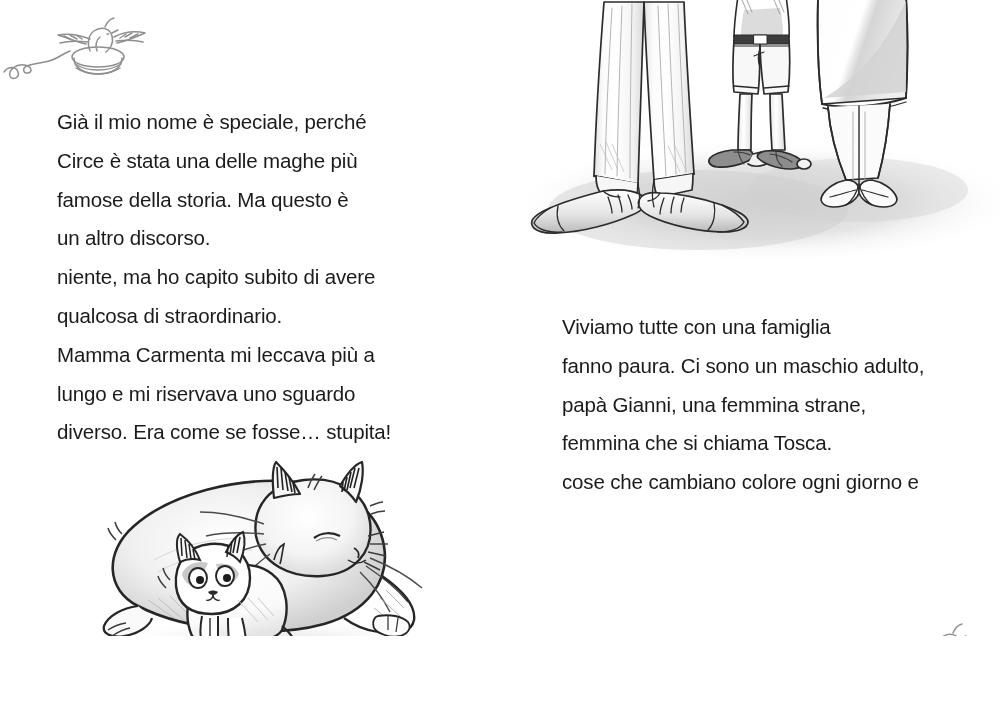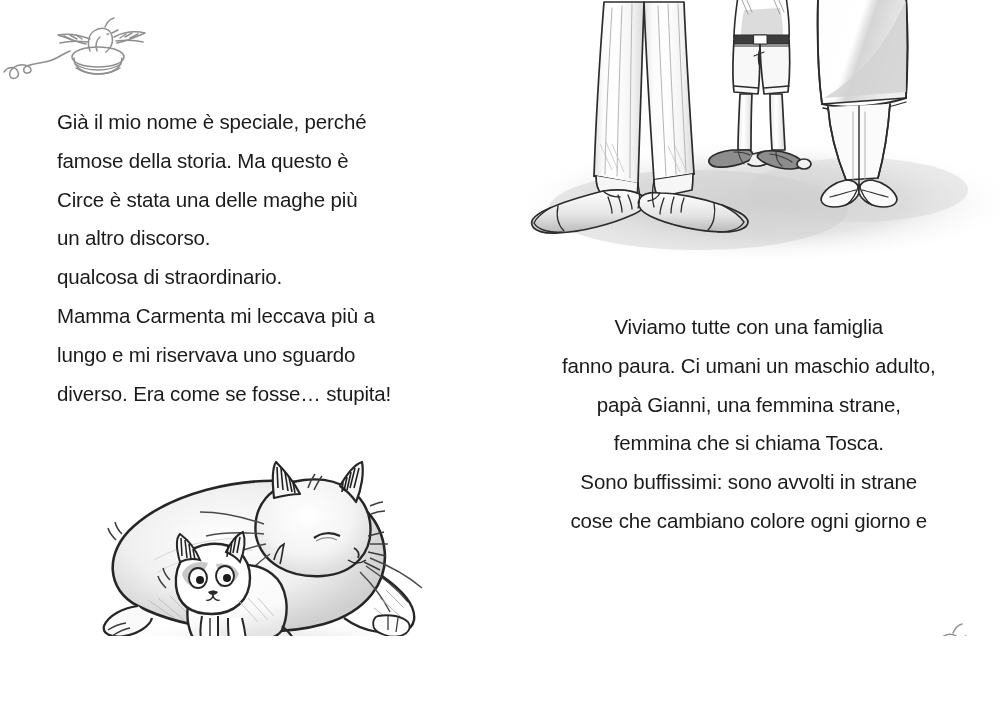"famose della storia. Ma questo" span.ln { order: before "Circe è stata una delle" -> after "Circe è stata una delle" }
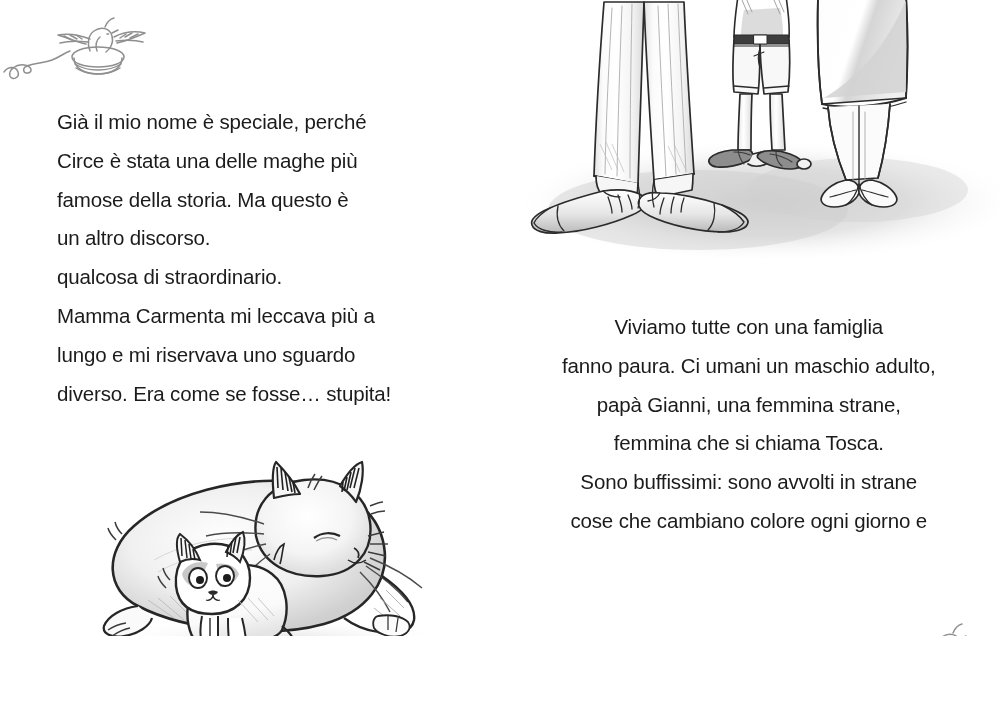"niente, ma ho capito subito" span.ln { html: none -> <span>niente, ma ho capito subito di avere</span> }
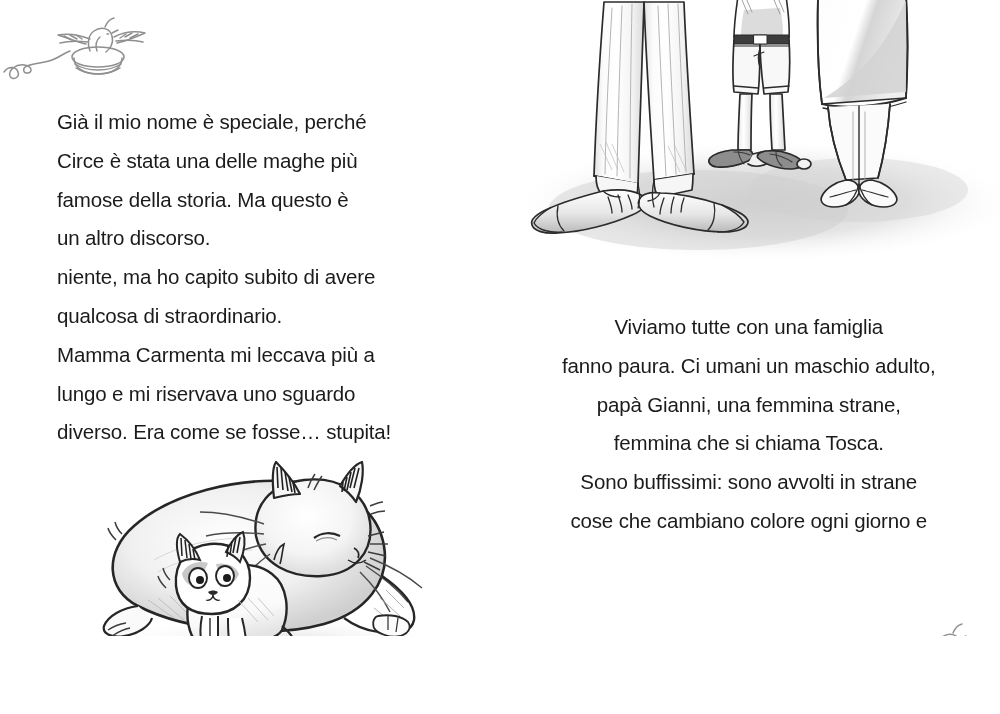"Viviamo tutte con una famiglia" #right-text { text-align: center -> none }
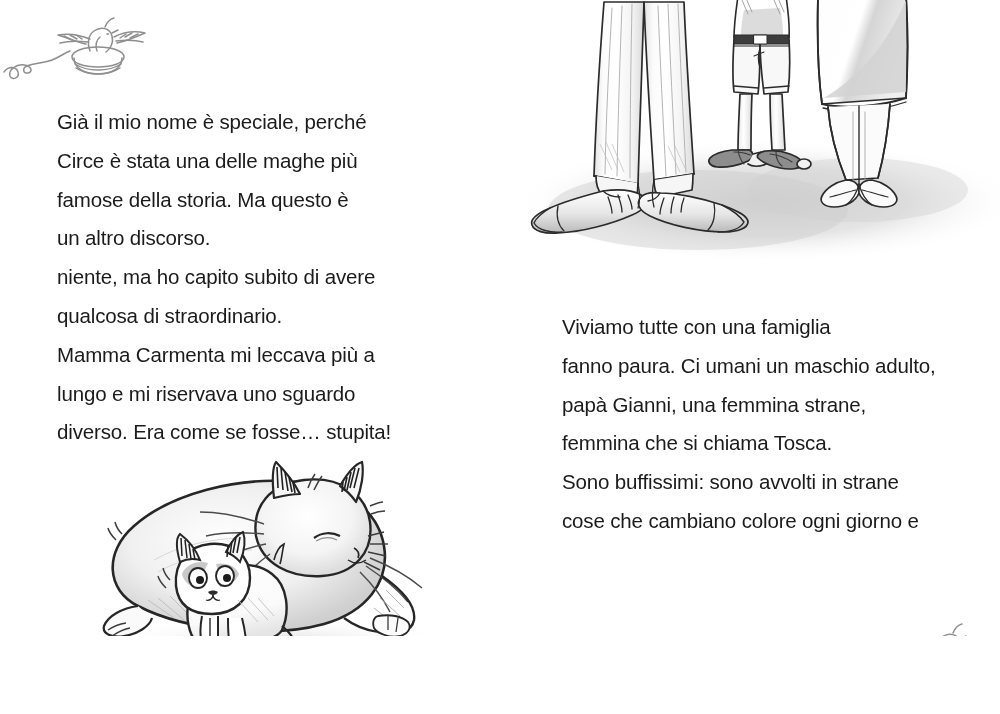"fanno paura. Ci umani un" span.ln { text: umani -> sono }
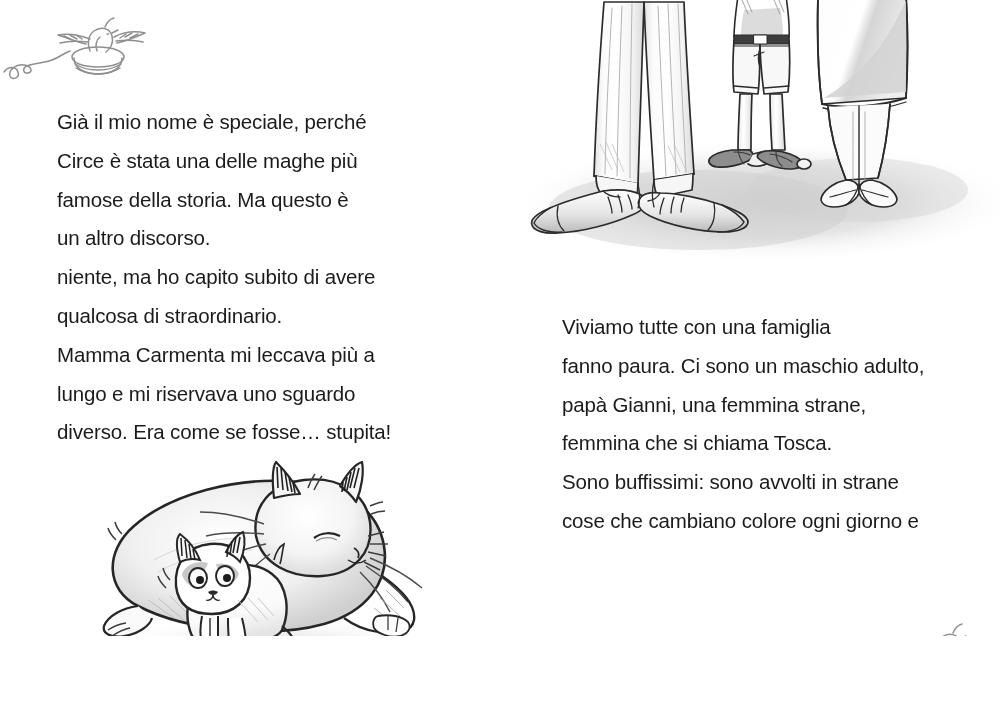"Sono buffissimi: sono avvolti in" span.ln { html: <span>Sono buffissimi: sono avvolti in strane</span> -> none }
